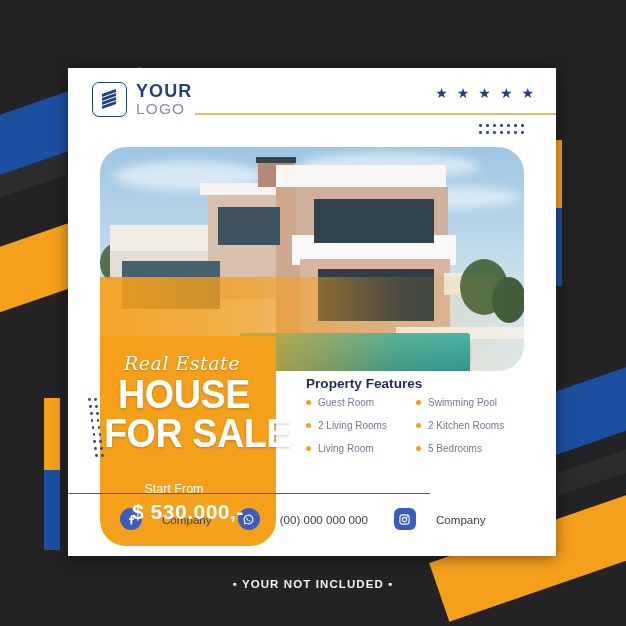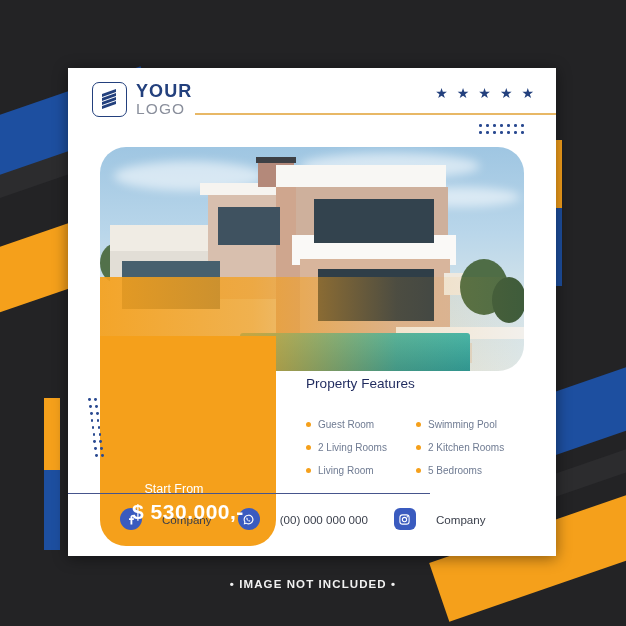"Real Estate" div { html: none -> <div> <div>Real Estate</div> <div>HOUSE</div> <div>FOR SALE</div> </div> }
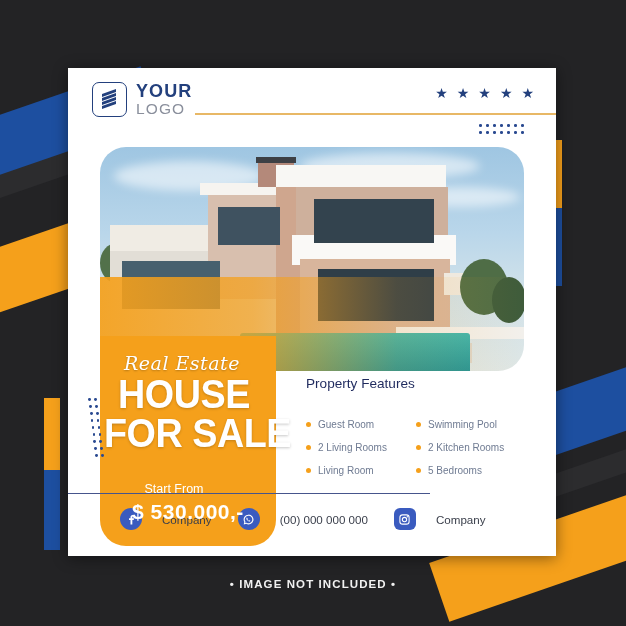"Property Features" #feat-title { font-weight: normal -> bold; margin-bottom: 28px -> 6px }
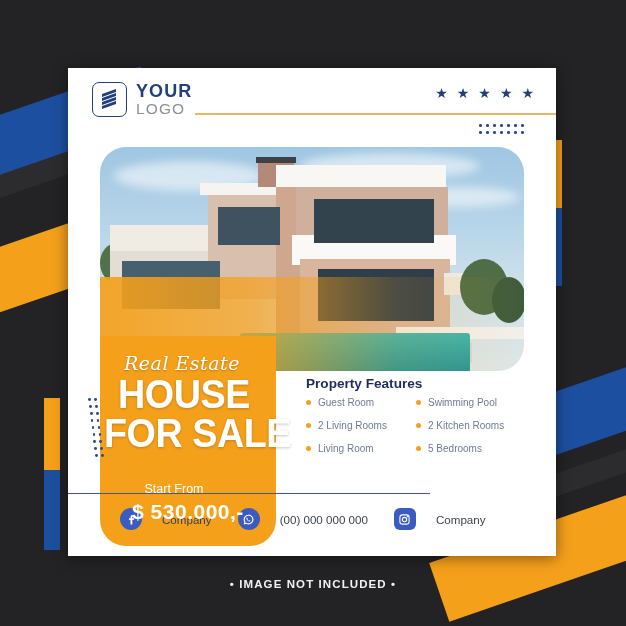"• IMAGE NOT INCLUDED •" div { text: IMAGE -> YOUR }
